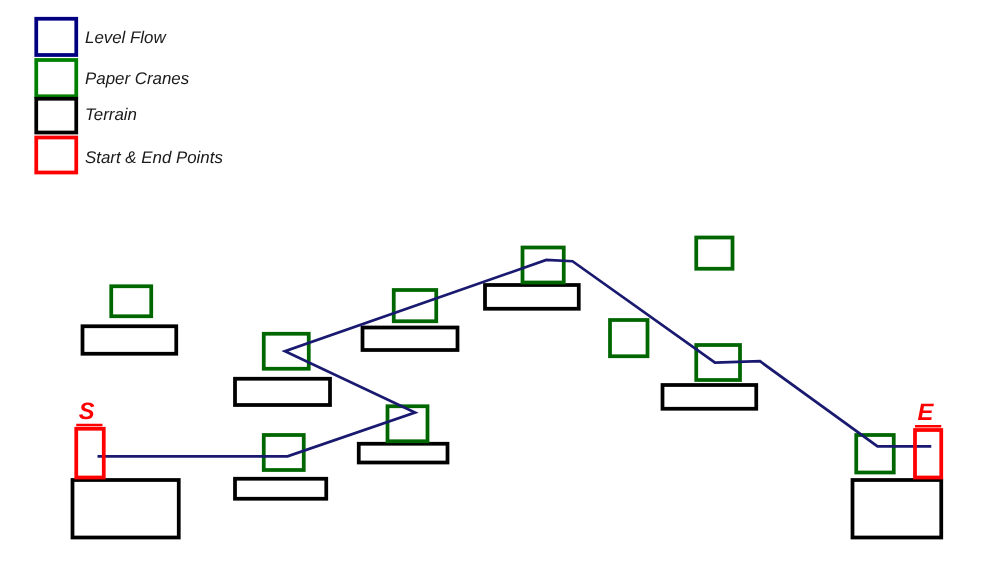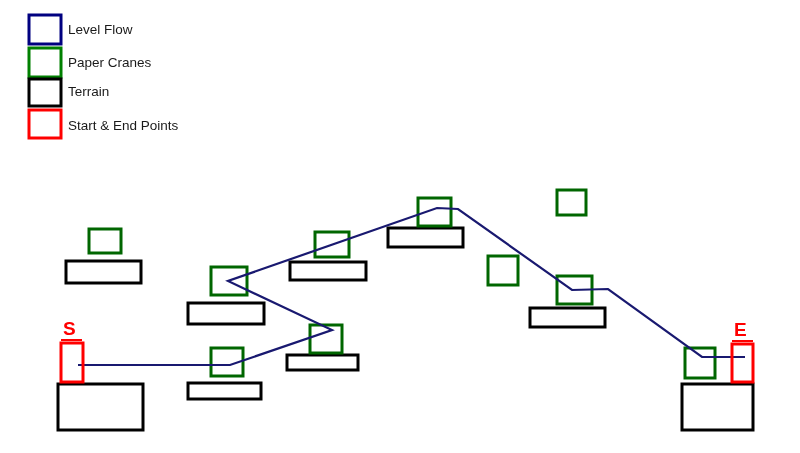"Level Flow" #canvas { font-style: none -> italic }
